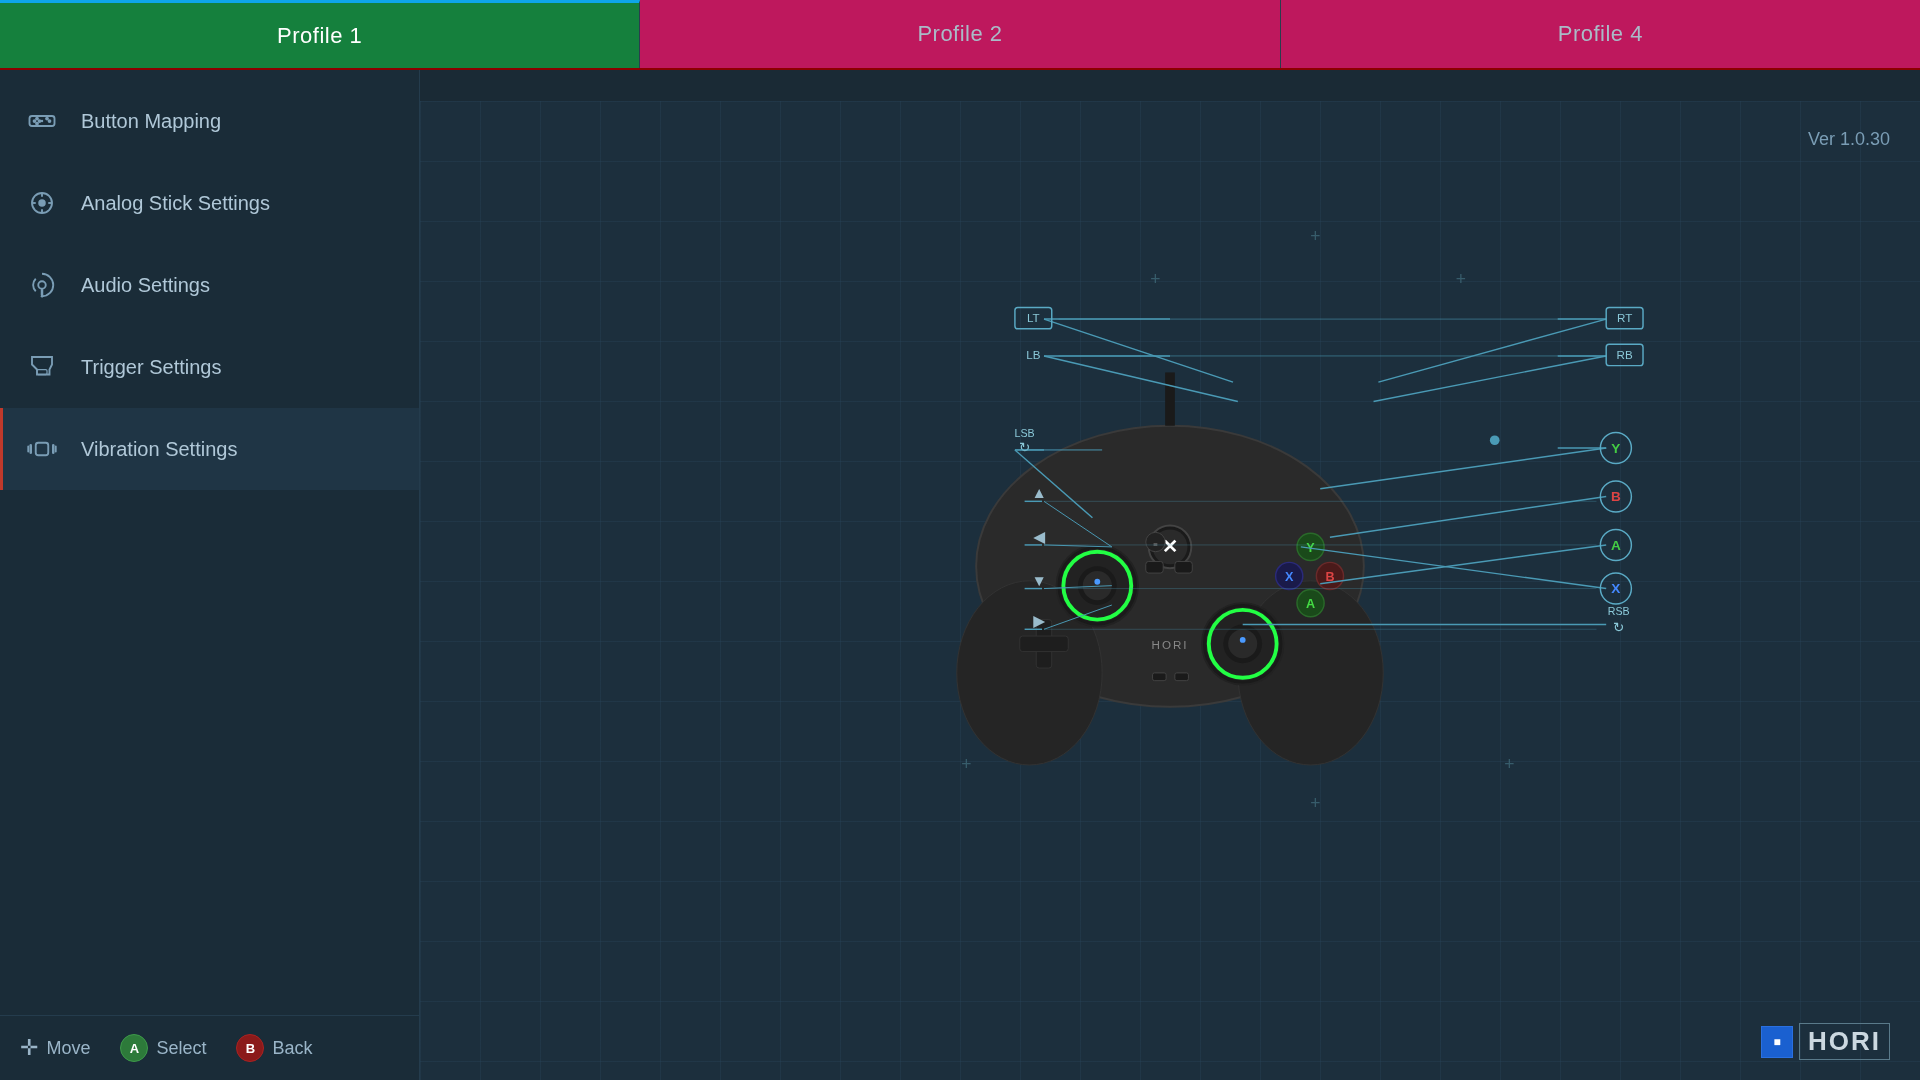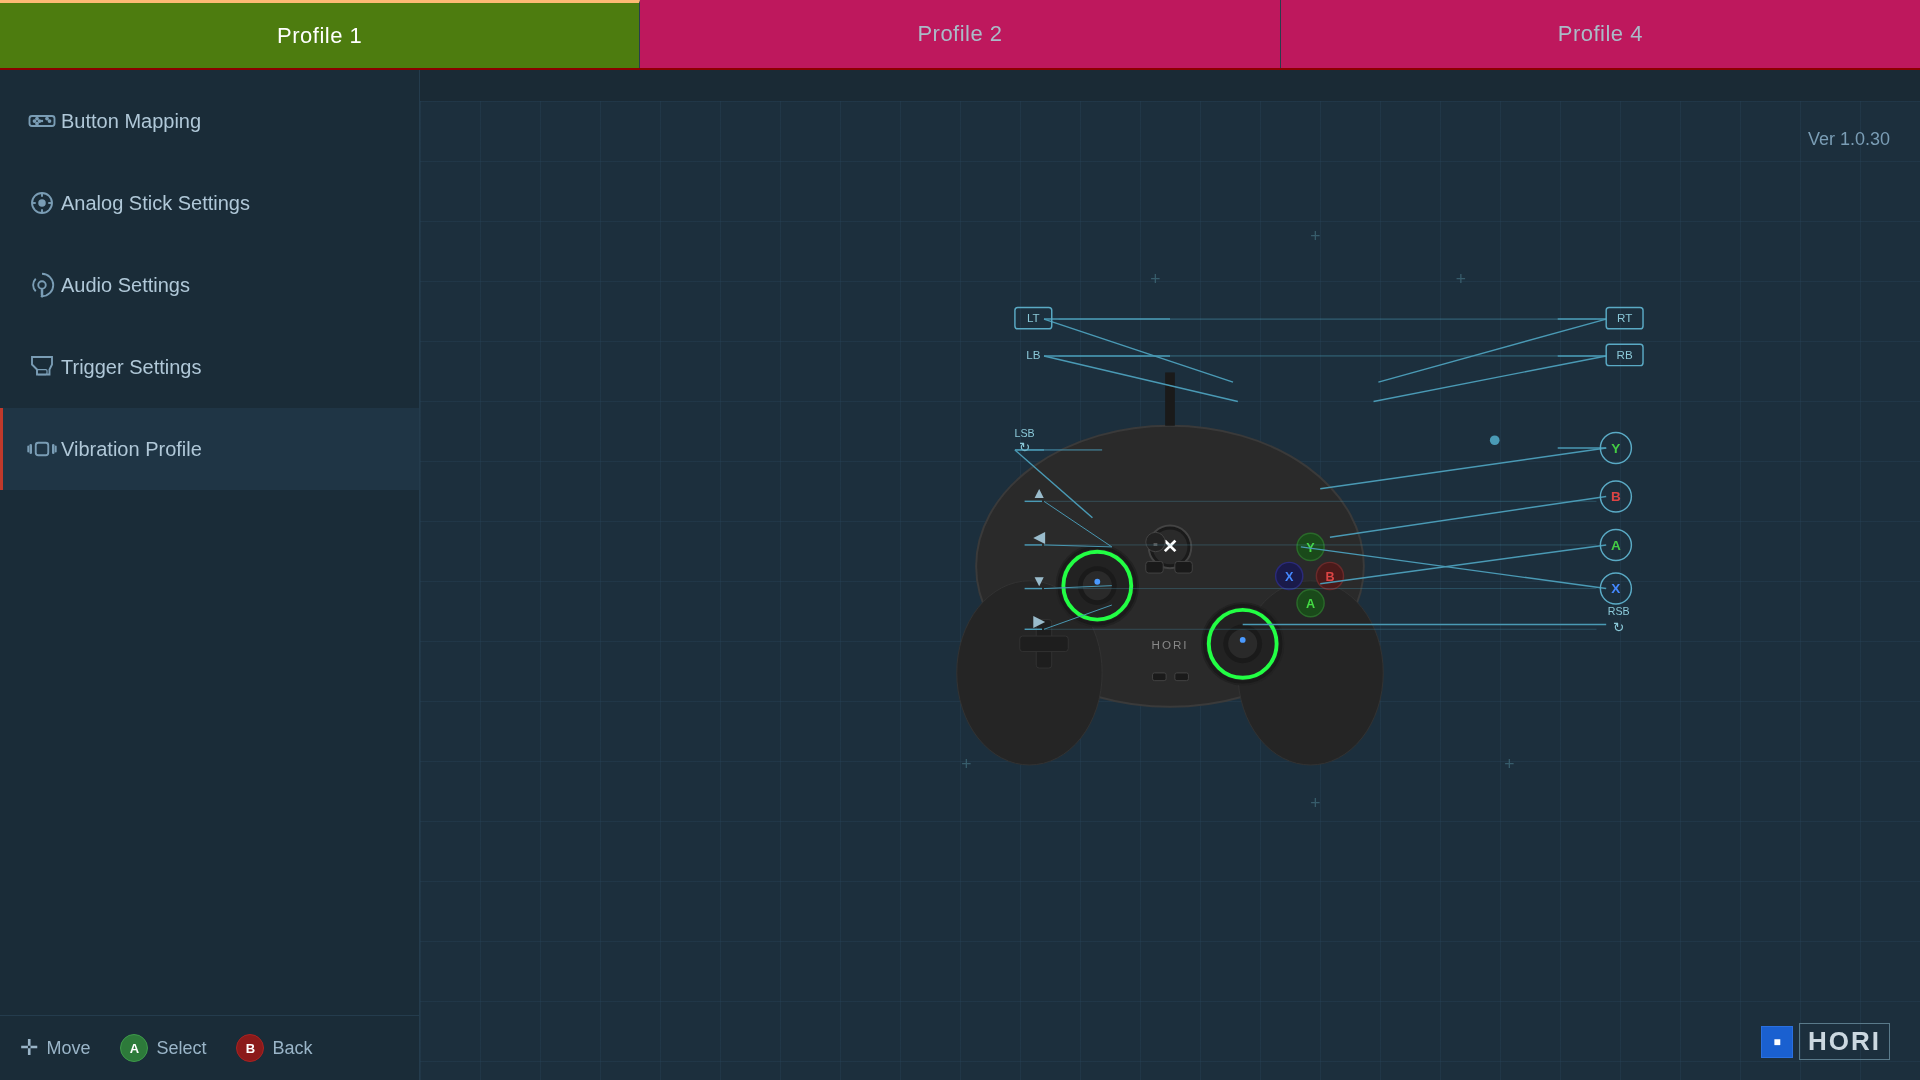"Profile 1" .tab.active { background: #4d7c0f -> #15803d; border-top: 3px solid #fdba74 -> 3px solid #0ea5e9 }
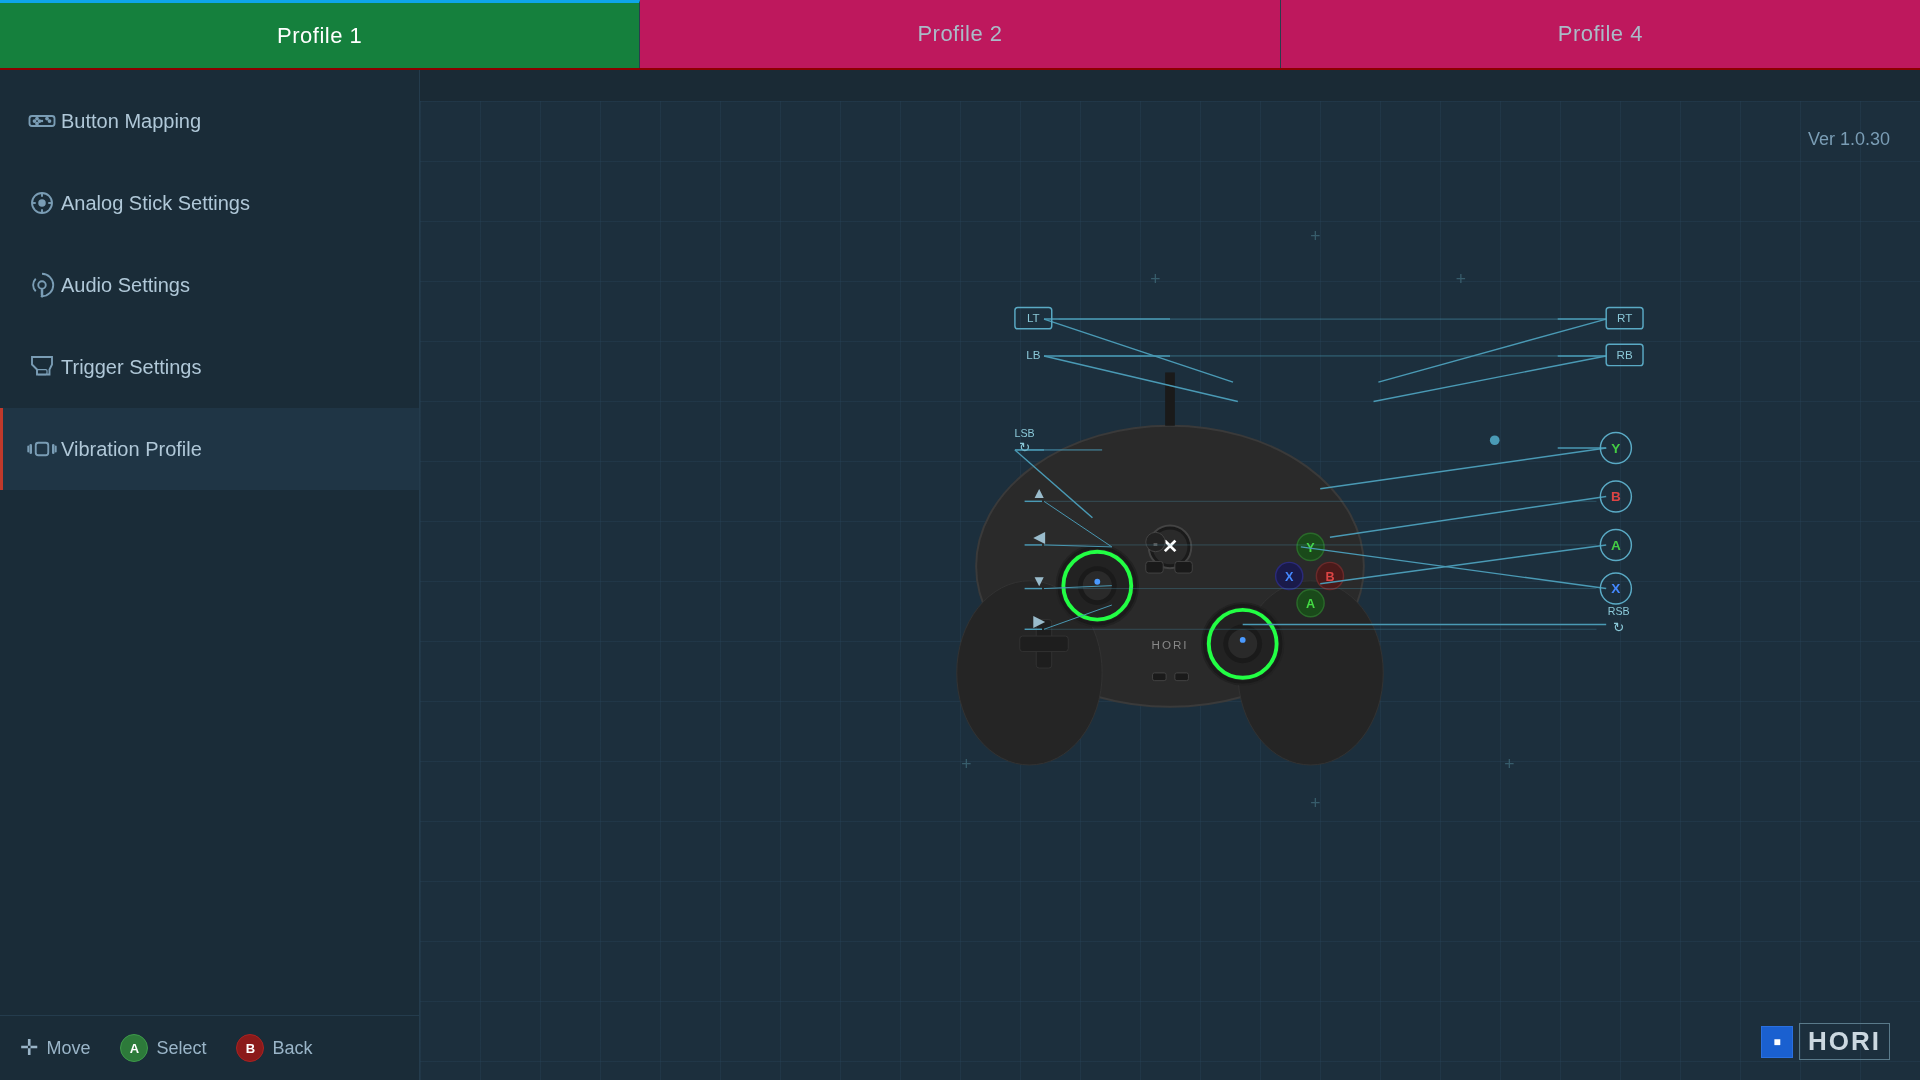"Button Mapping" .sidebar-item { gap: none -> 20px }
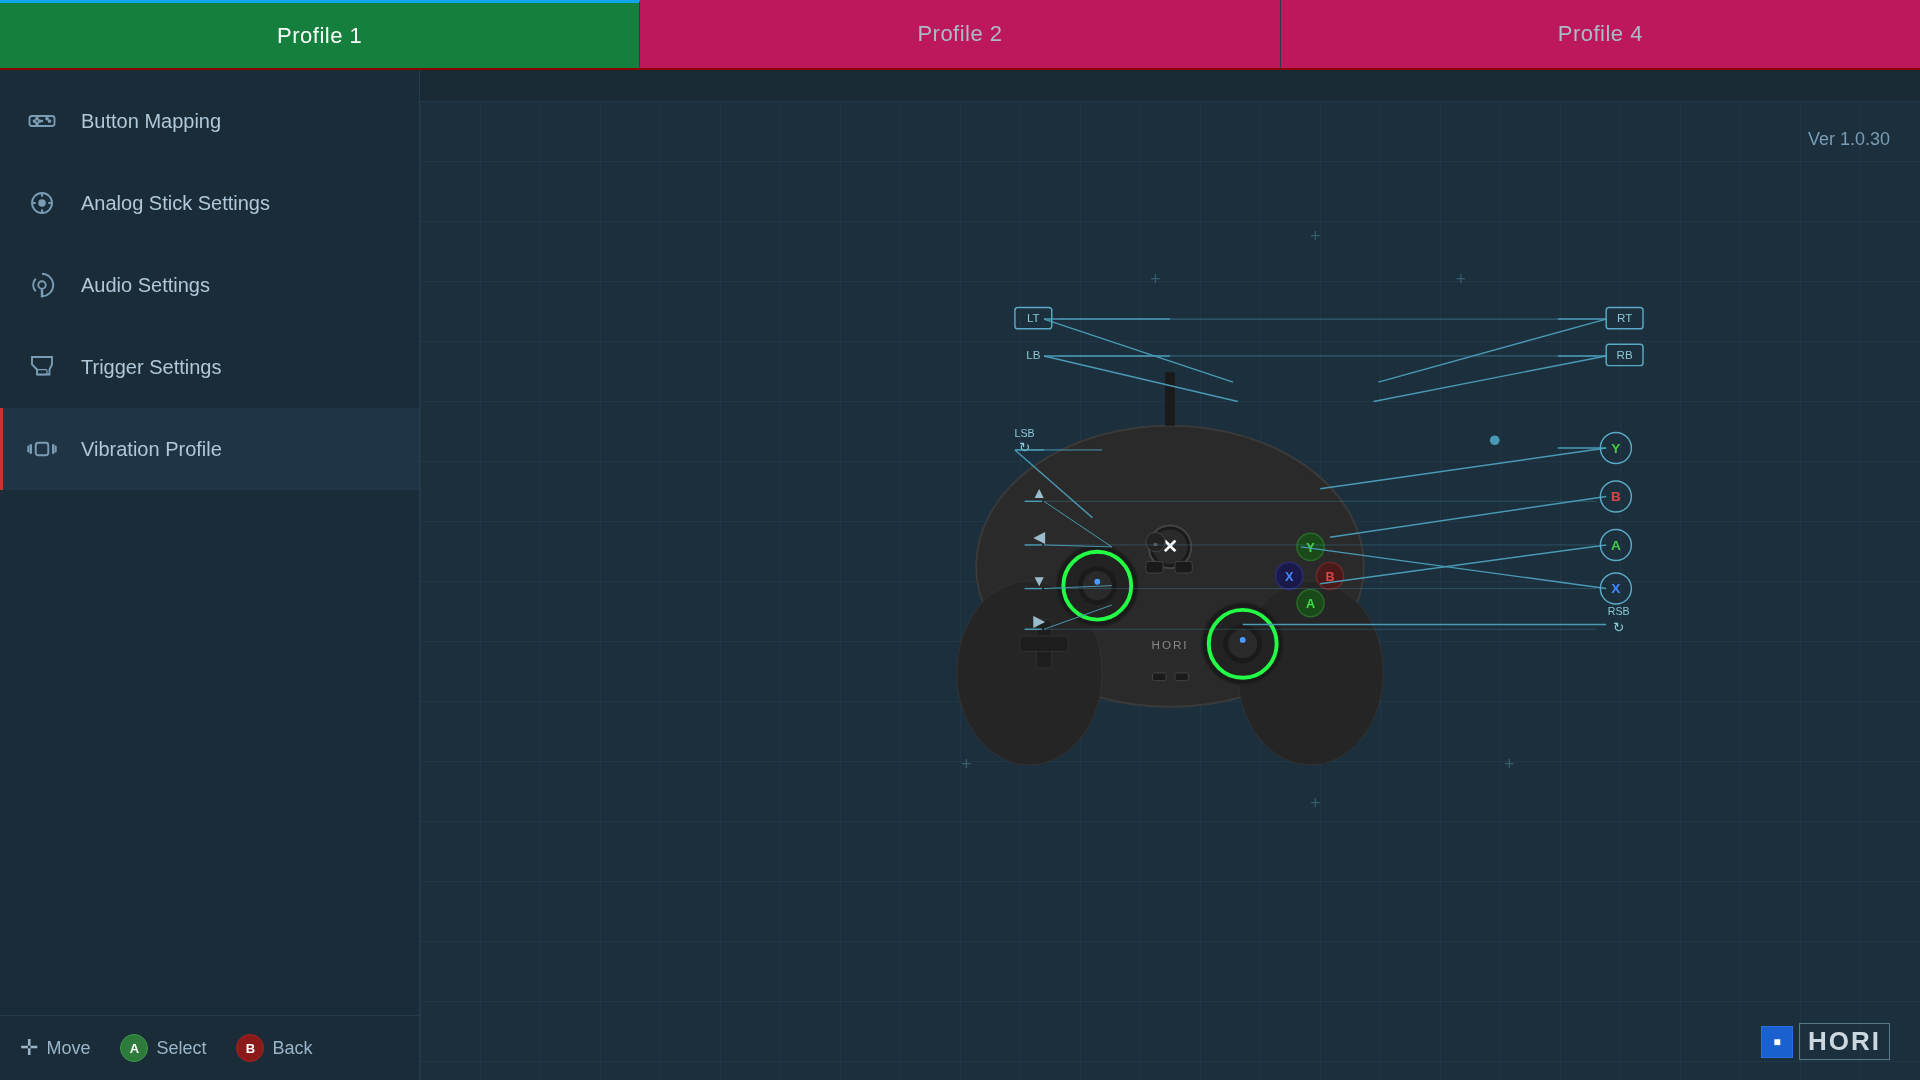"Vibration Profile" span.sidebar-label { text: Profile -> Settings }
